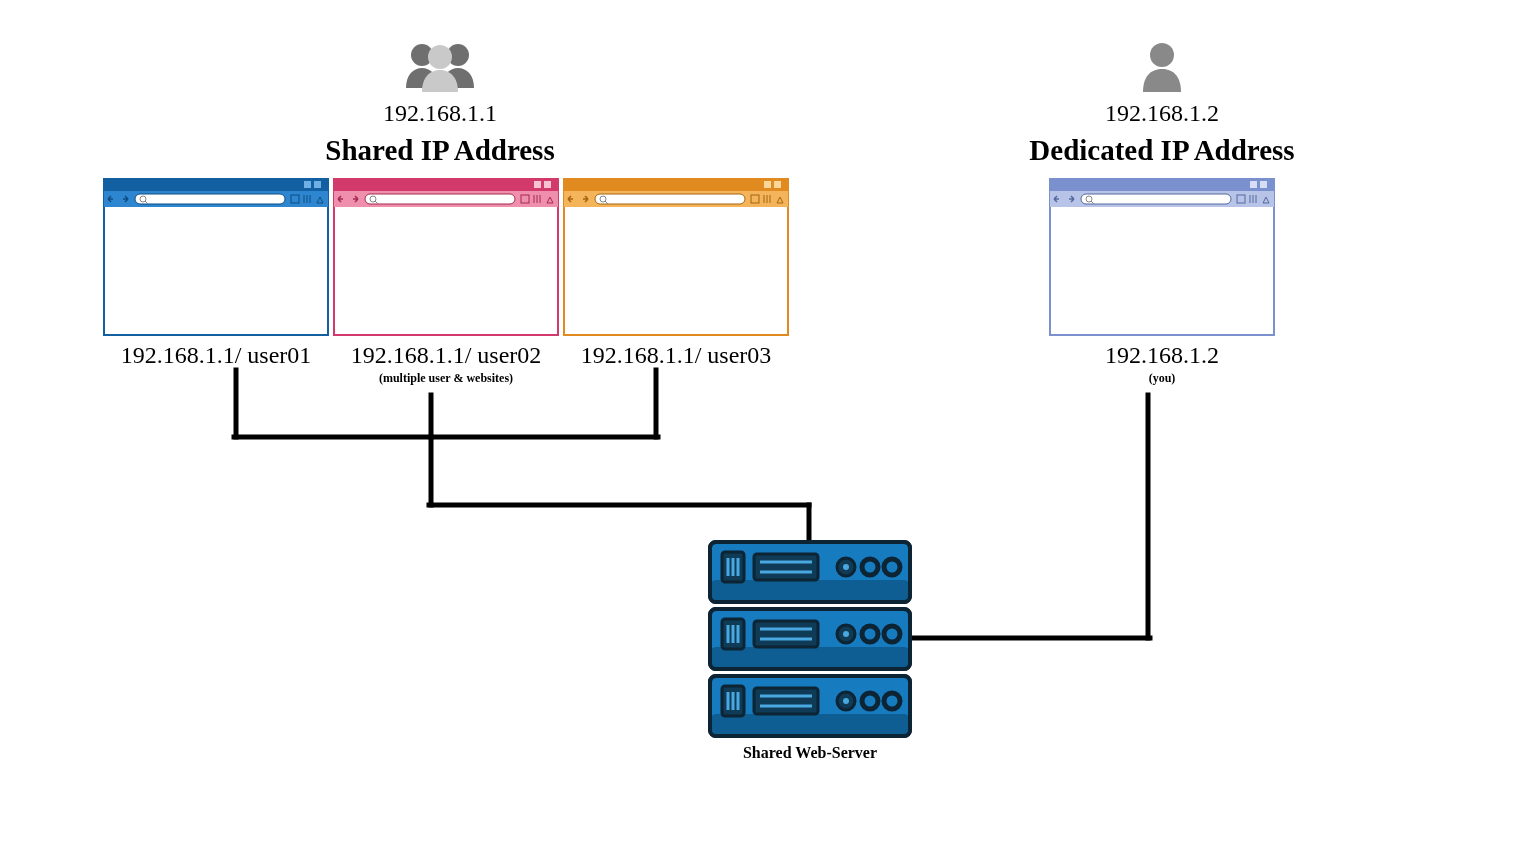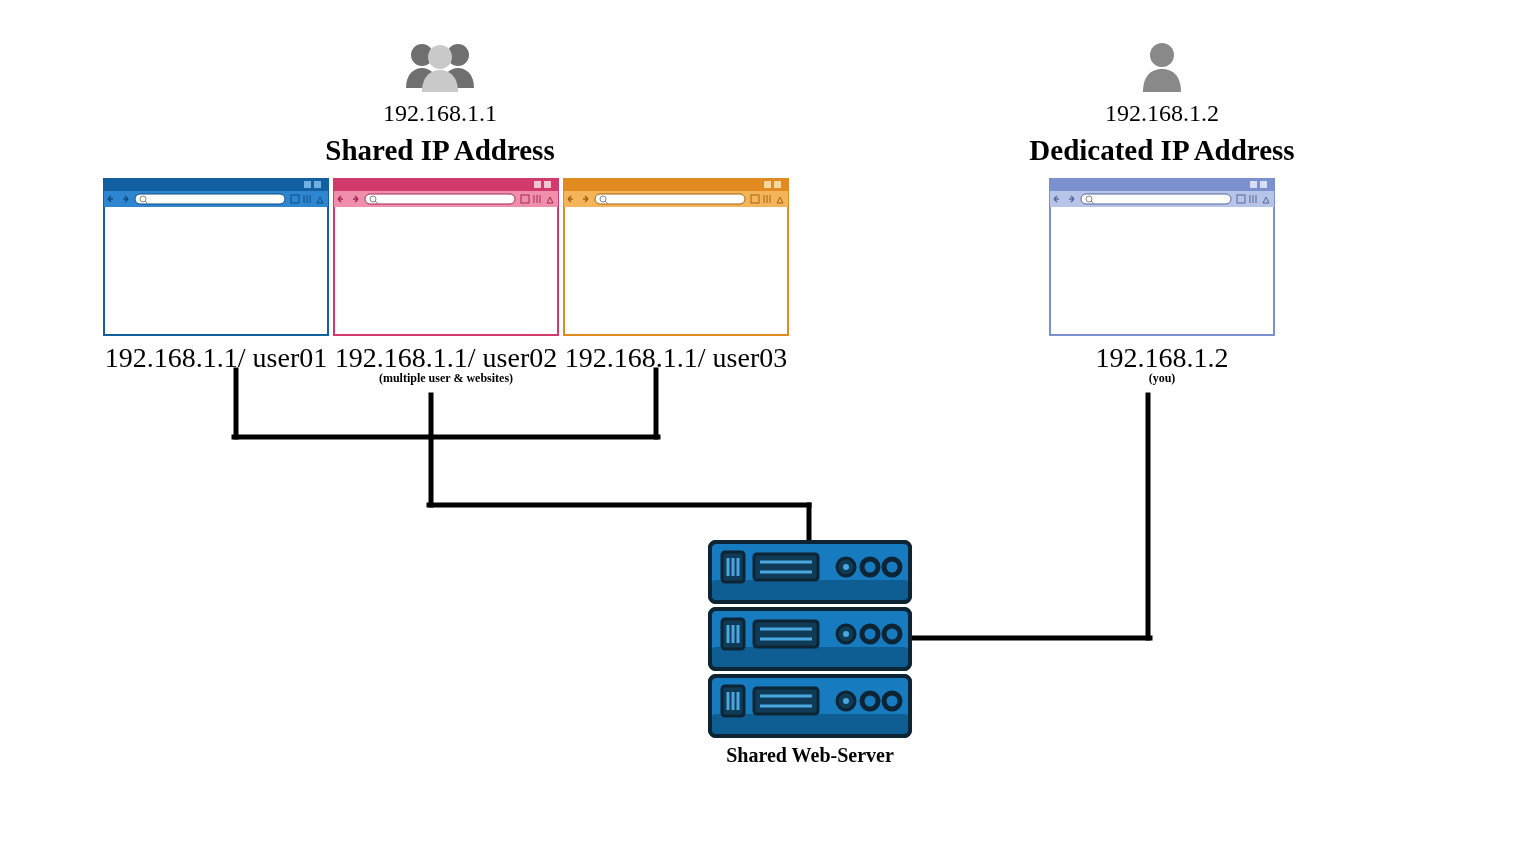"192.168.1.1/ user01" .label-url { font-size: 28px -> 24px }
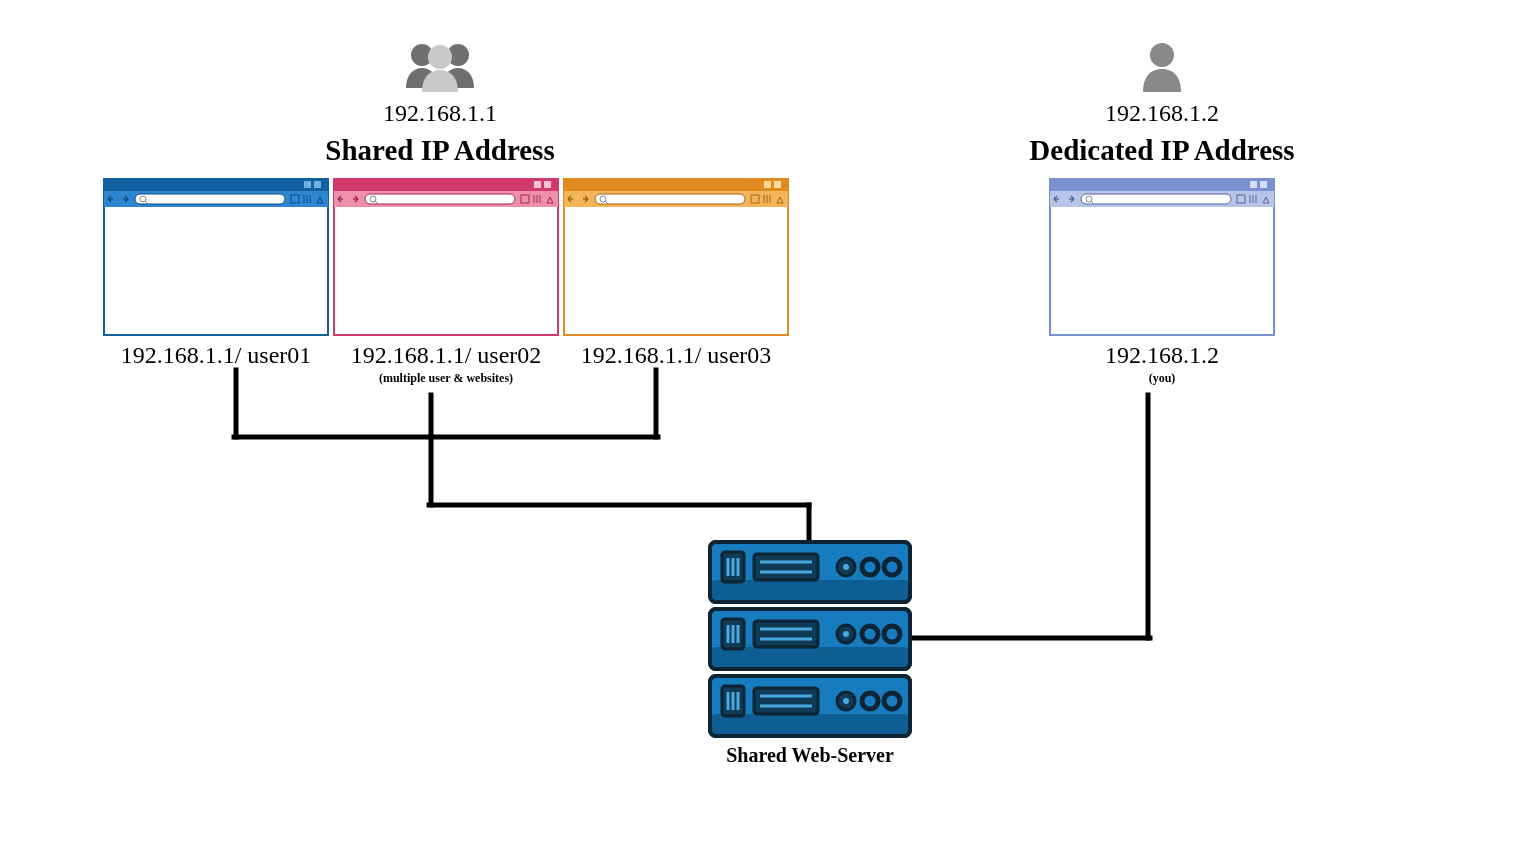"Shared Web-Server" div.label-title { font-size: 20px -> 16px }
